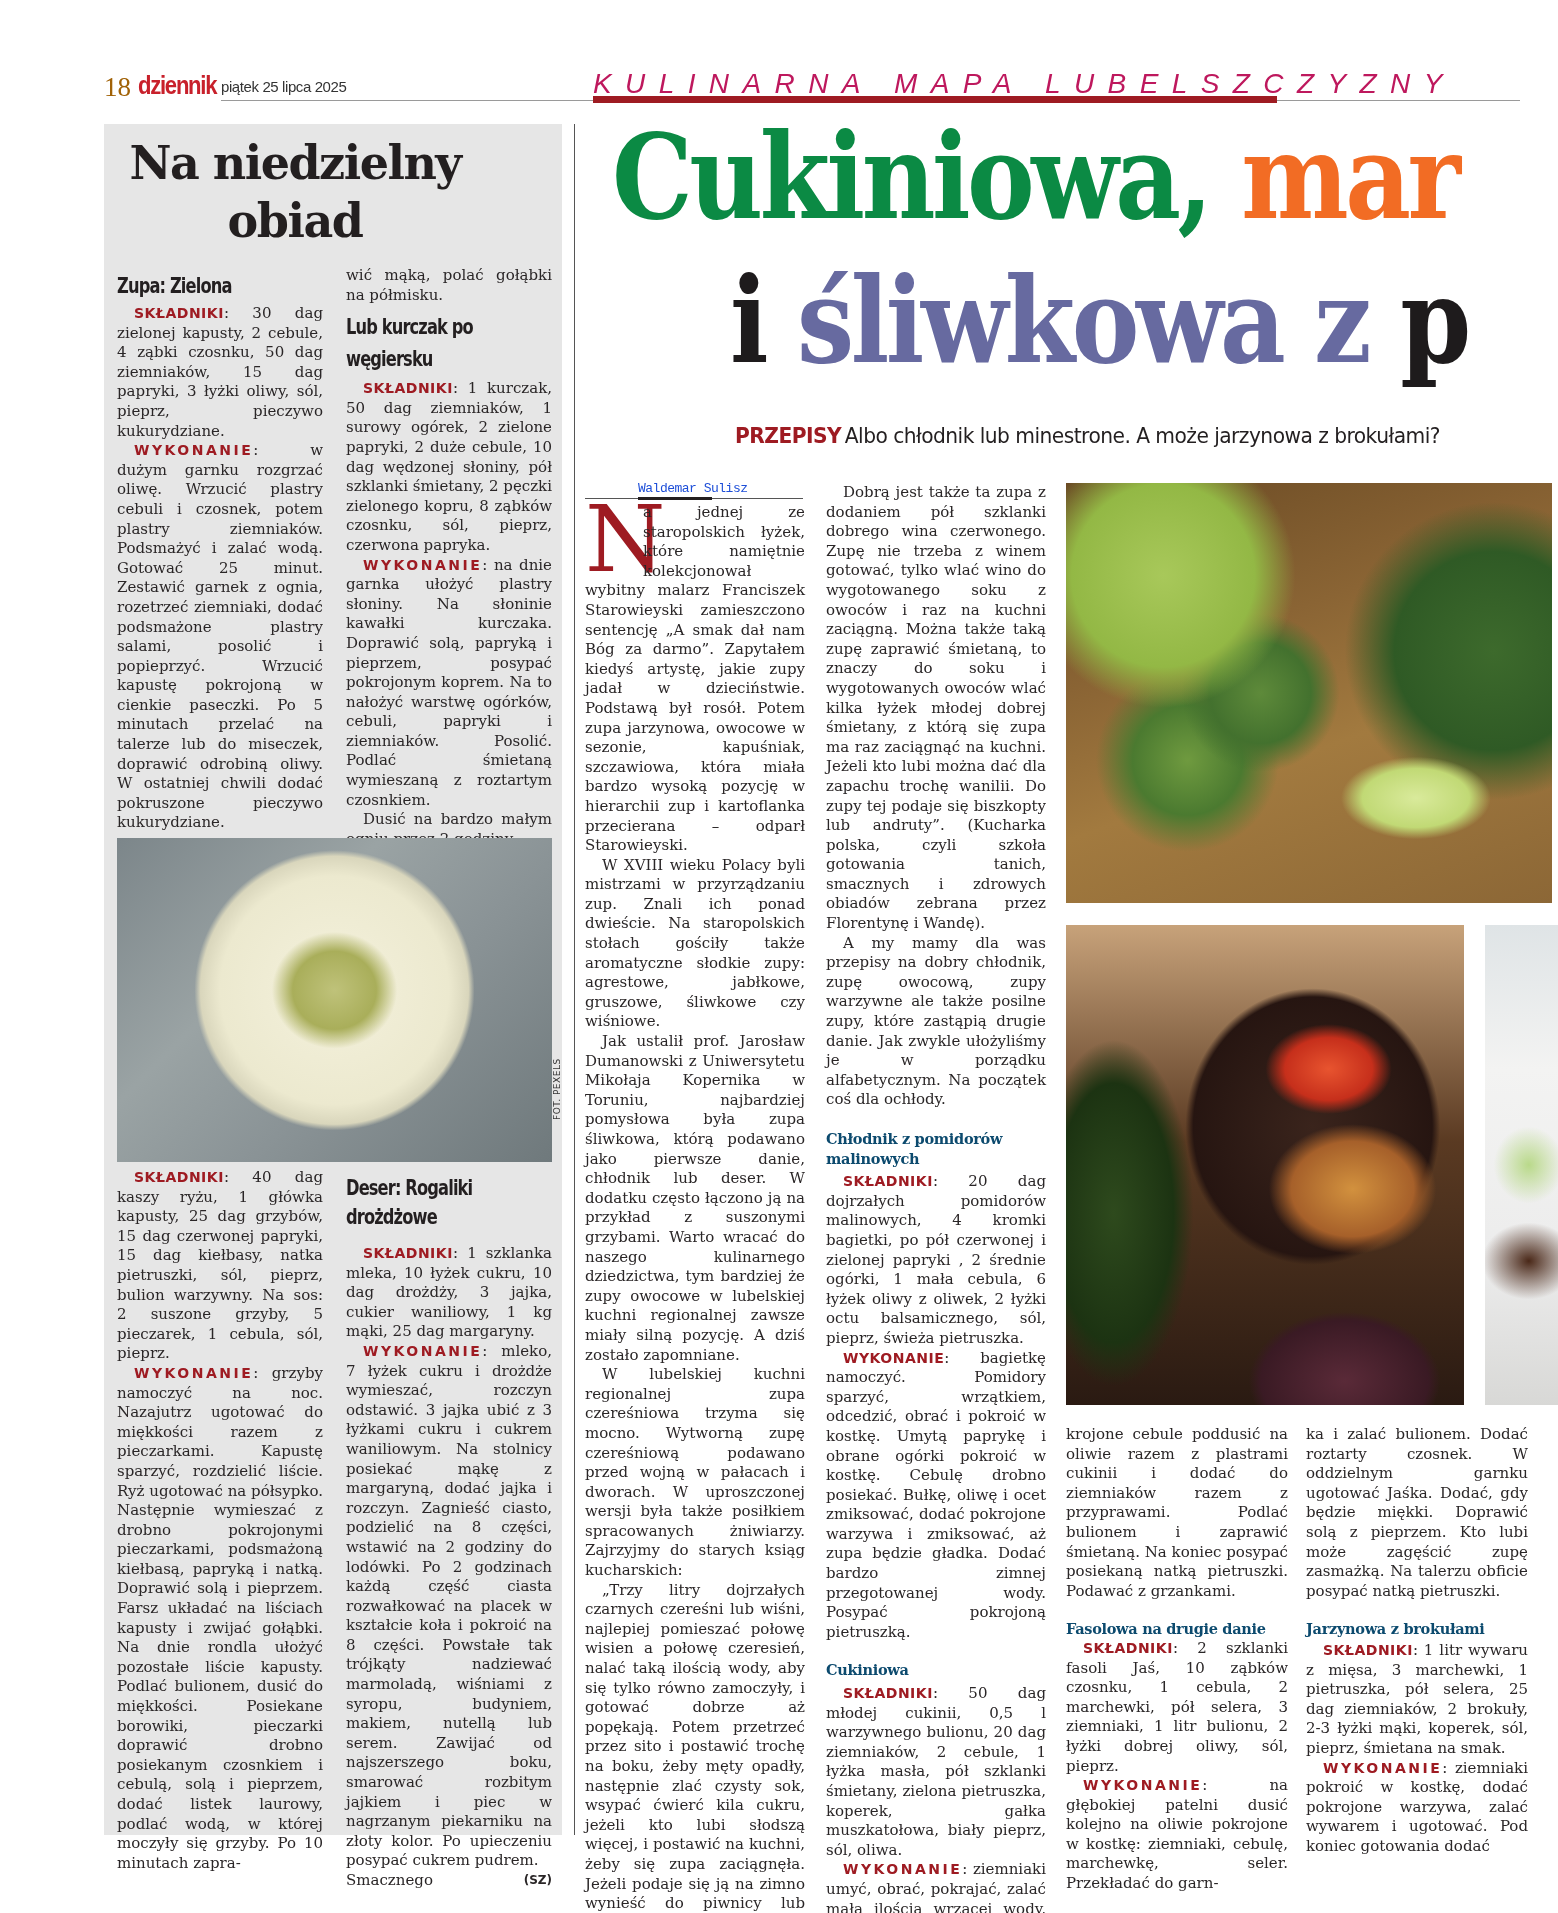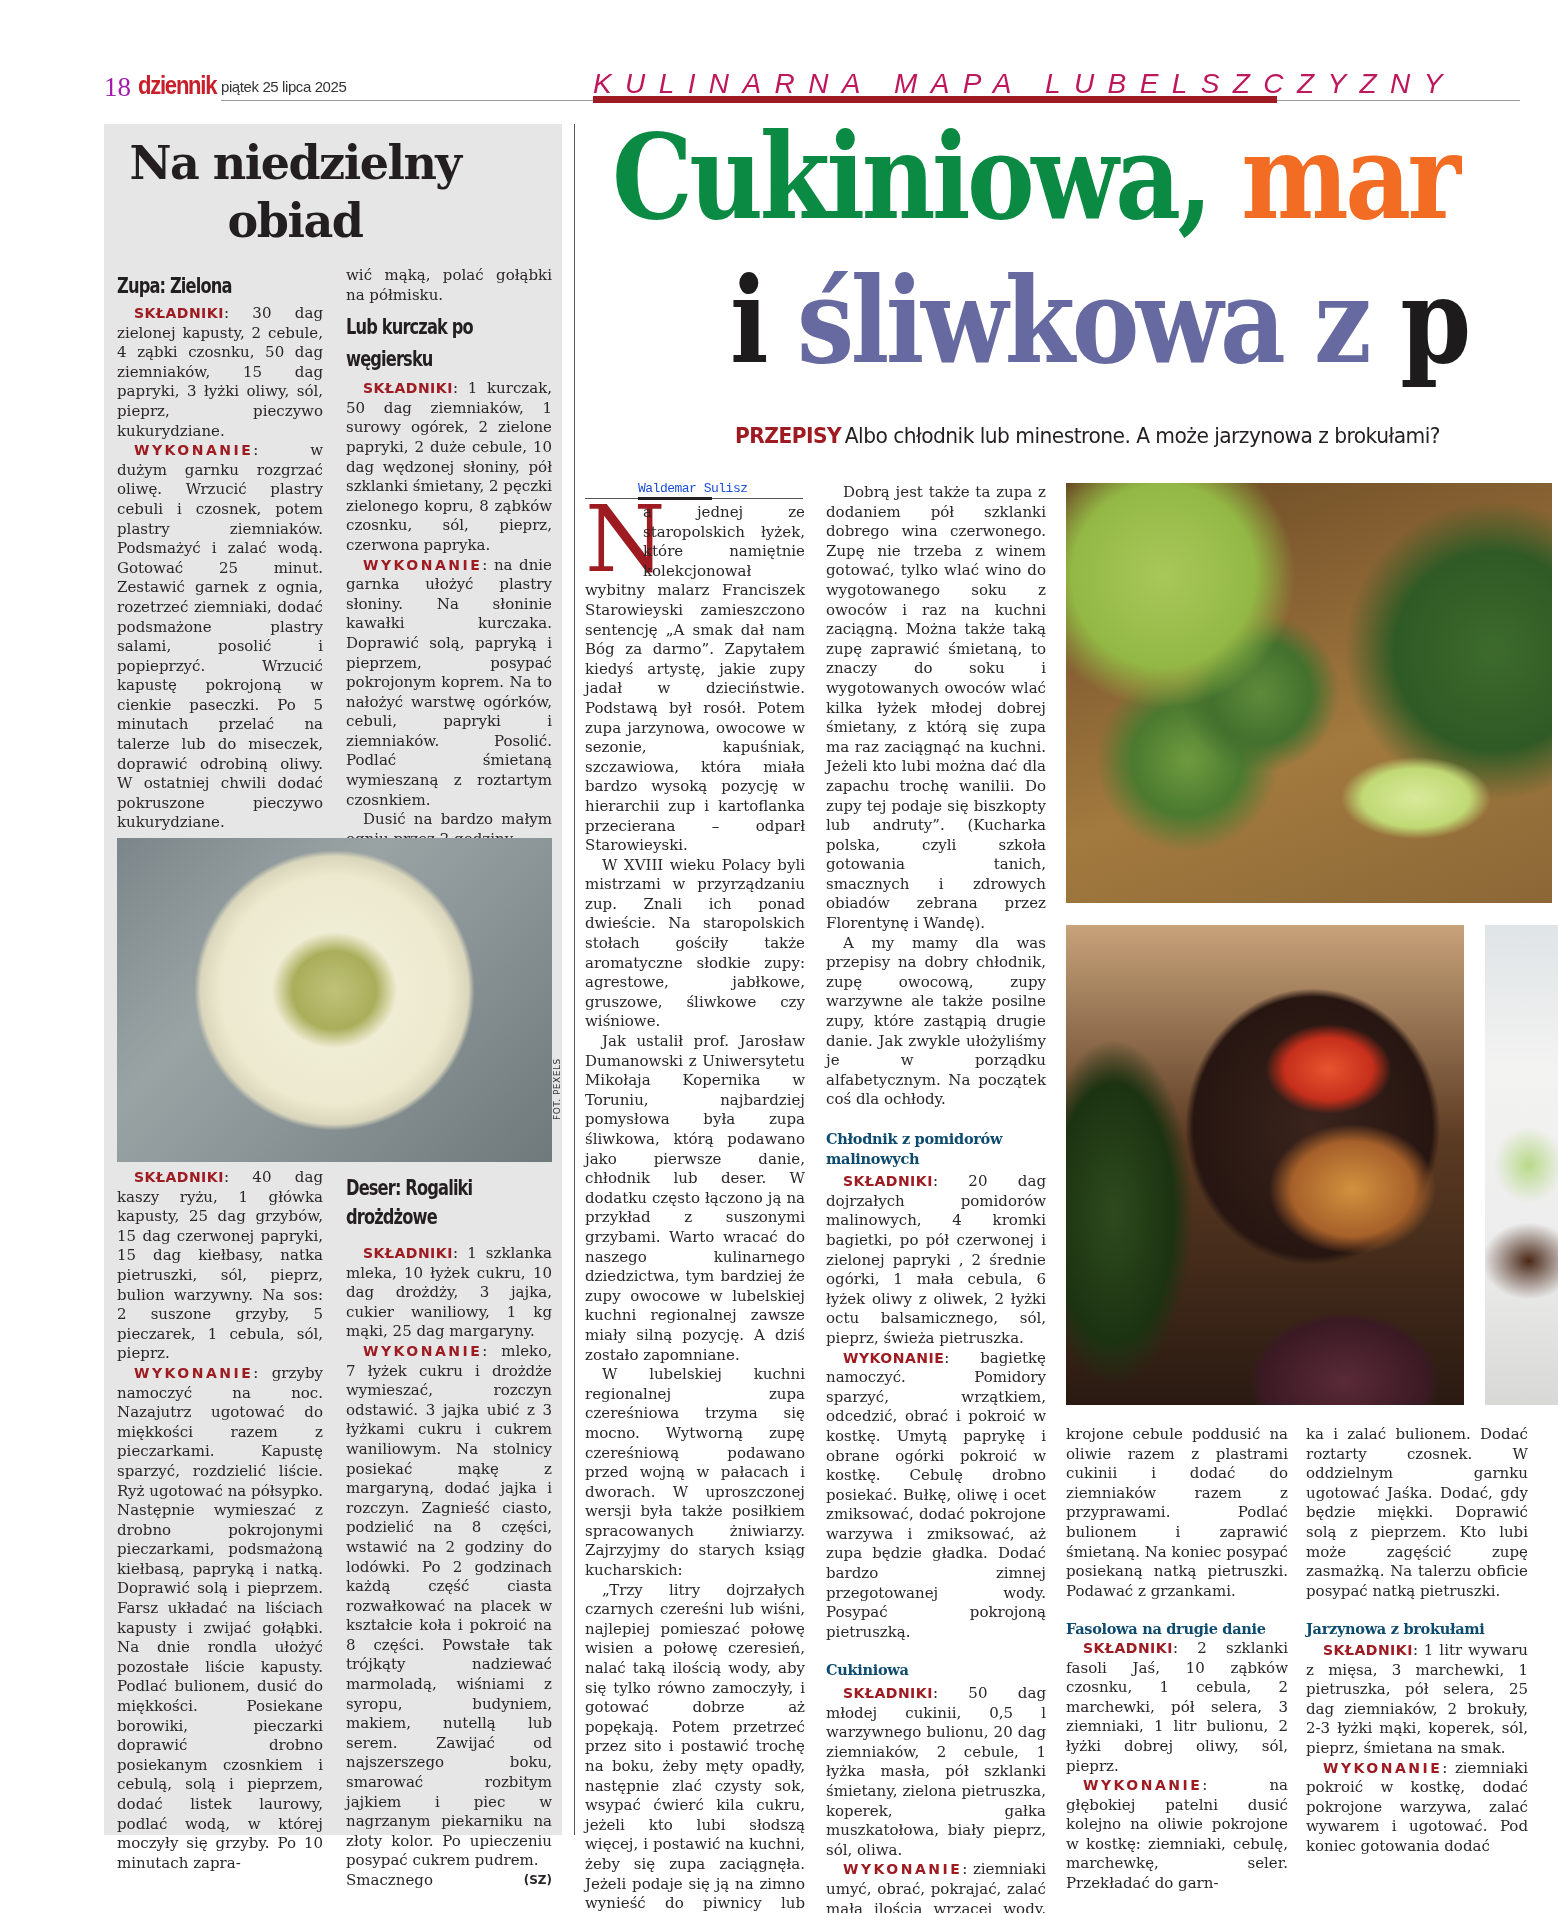"18" .pg-num { color: #a21caf -> #a16207 }
